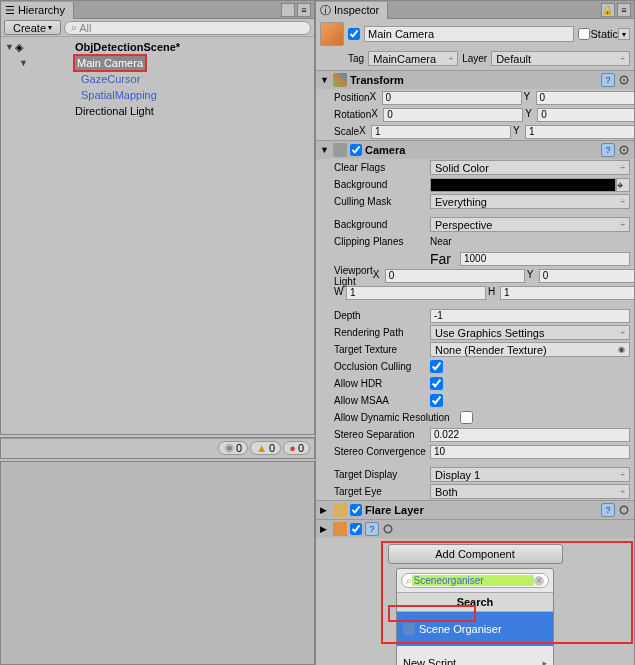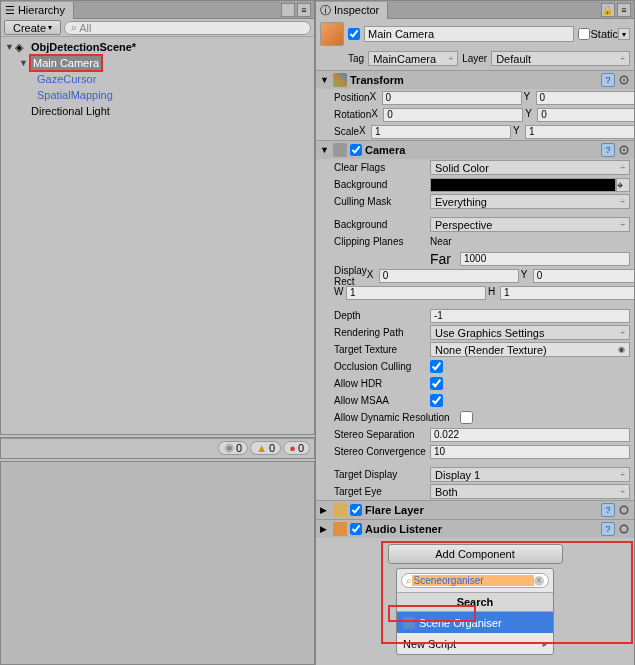"ObjDetectionScene*" .tree-label { margin-left: none -> 44px }
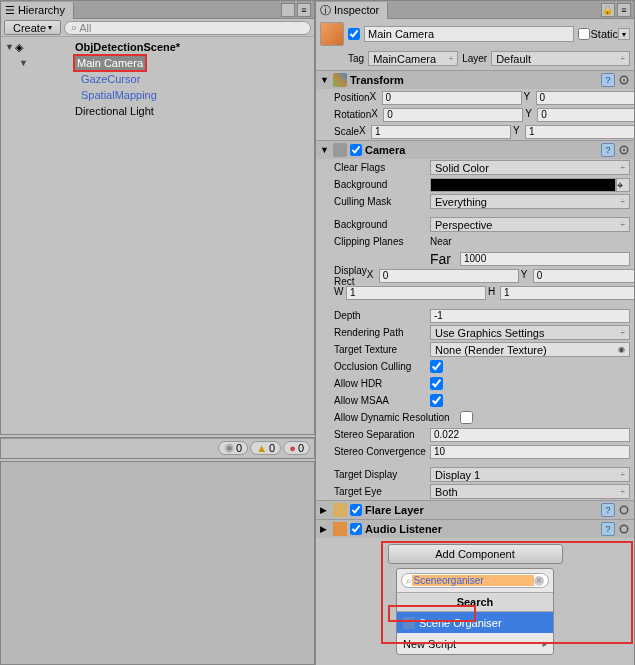"Display Rect" span.prop-label { text: Display Rect -> Viewport Light }
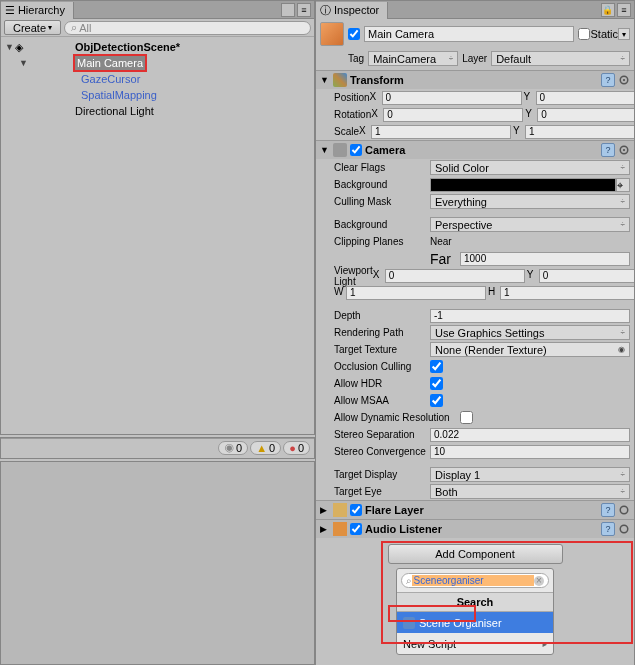"Audio Listener" span.comp-title { html: <span>Audio Listener</span> -> none }
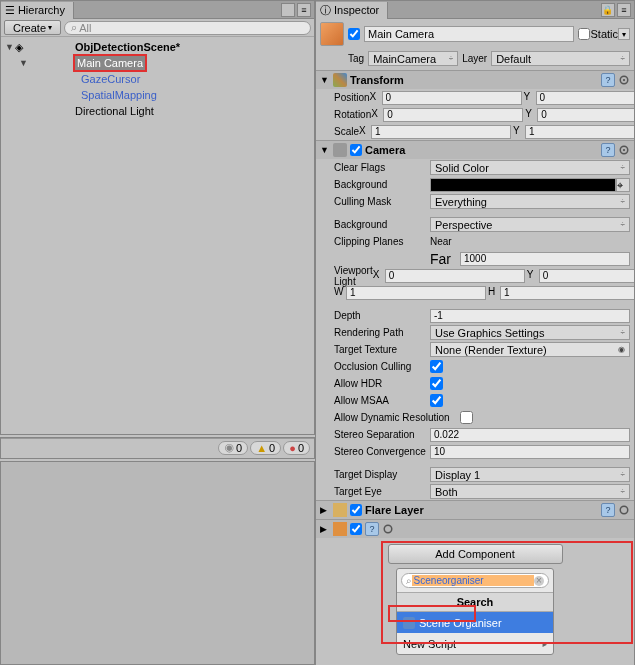"Sceneorganiser" .popup-search-input { background: #fdba74 -> #bef264 }
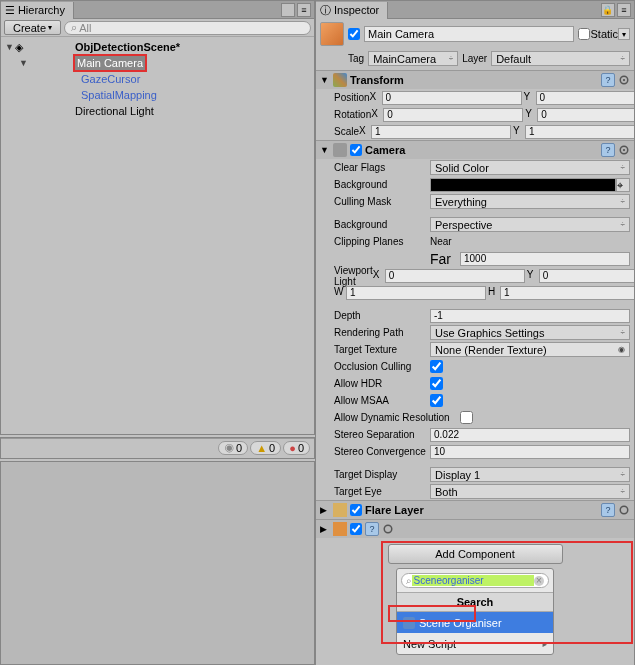"Scene Organiser" .popup-item { height: 21px -> 34px }
